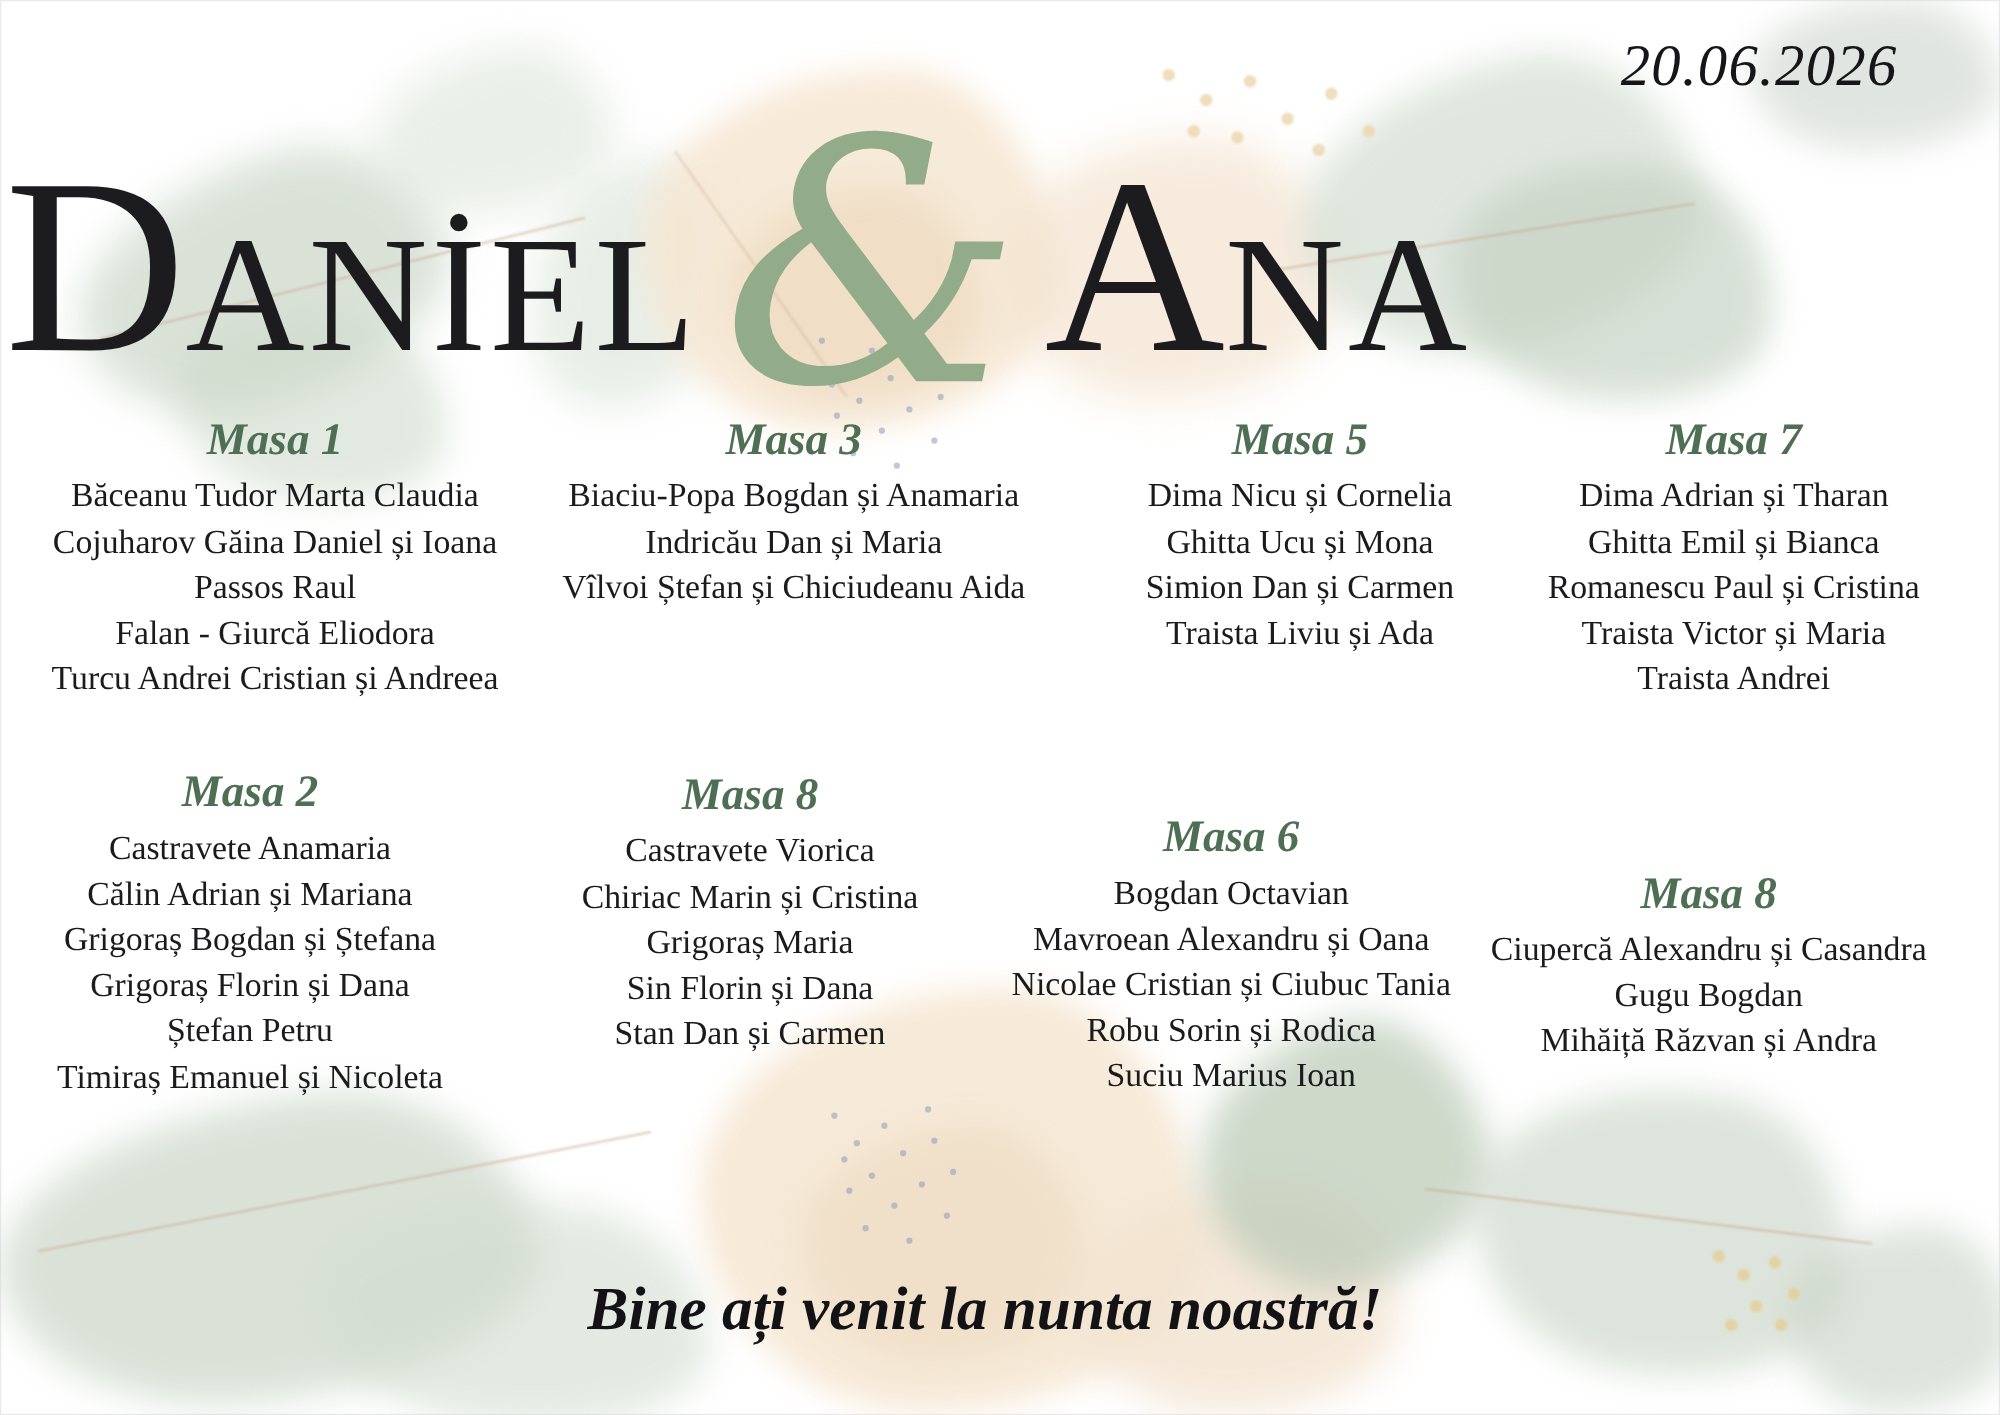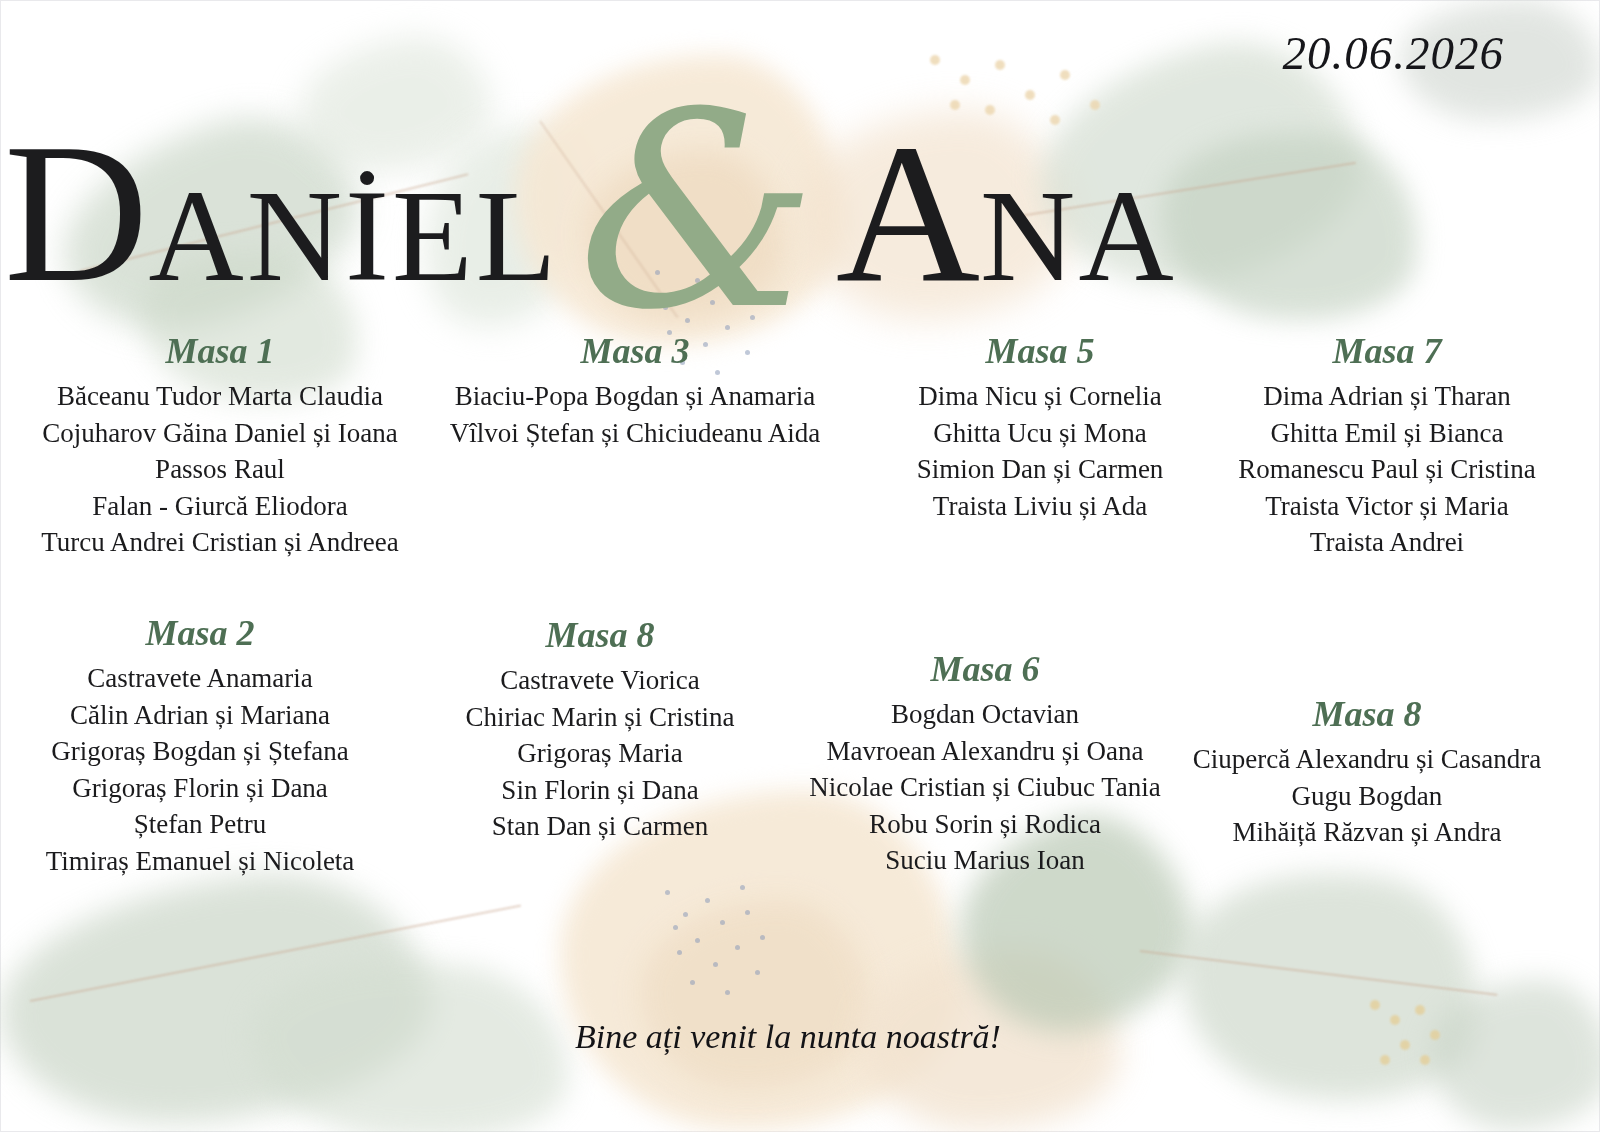"20.06.2026" .date { right: 96px -> 82px }
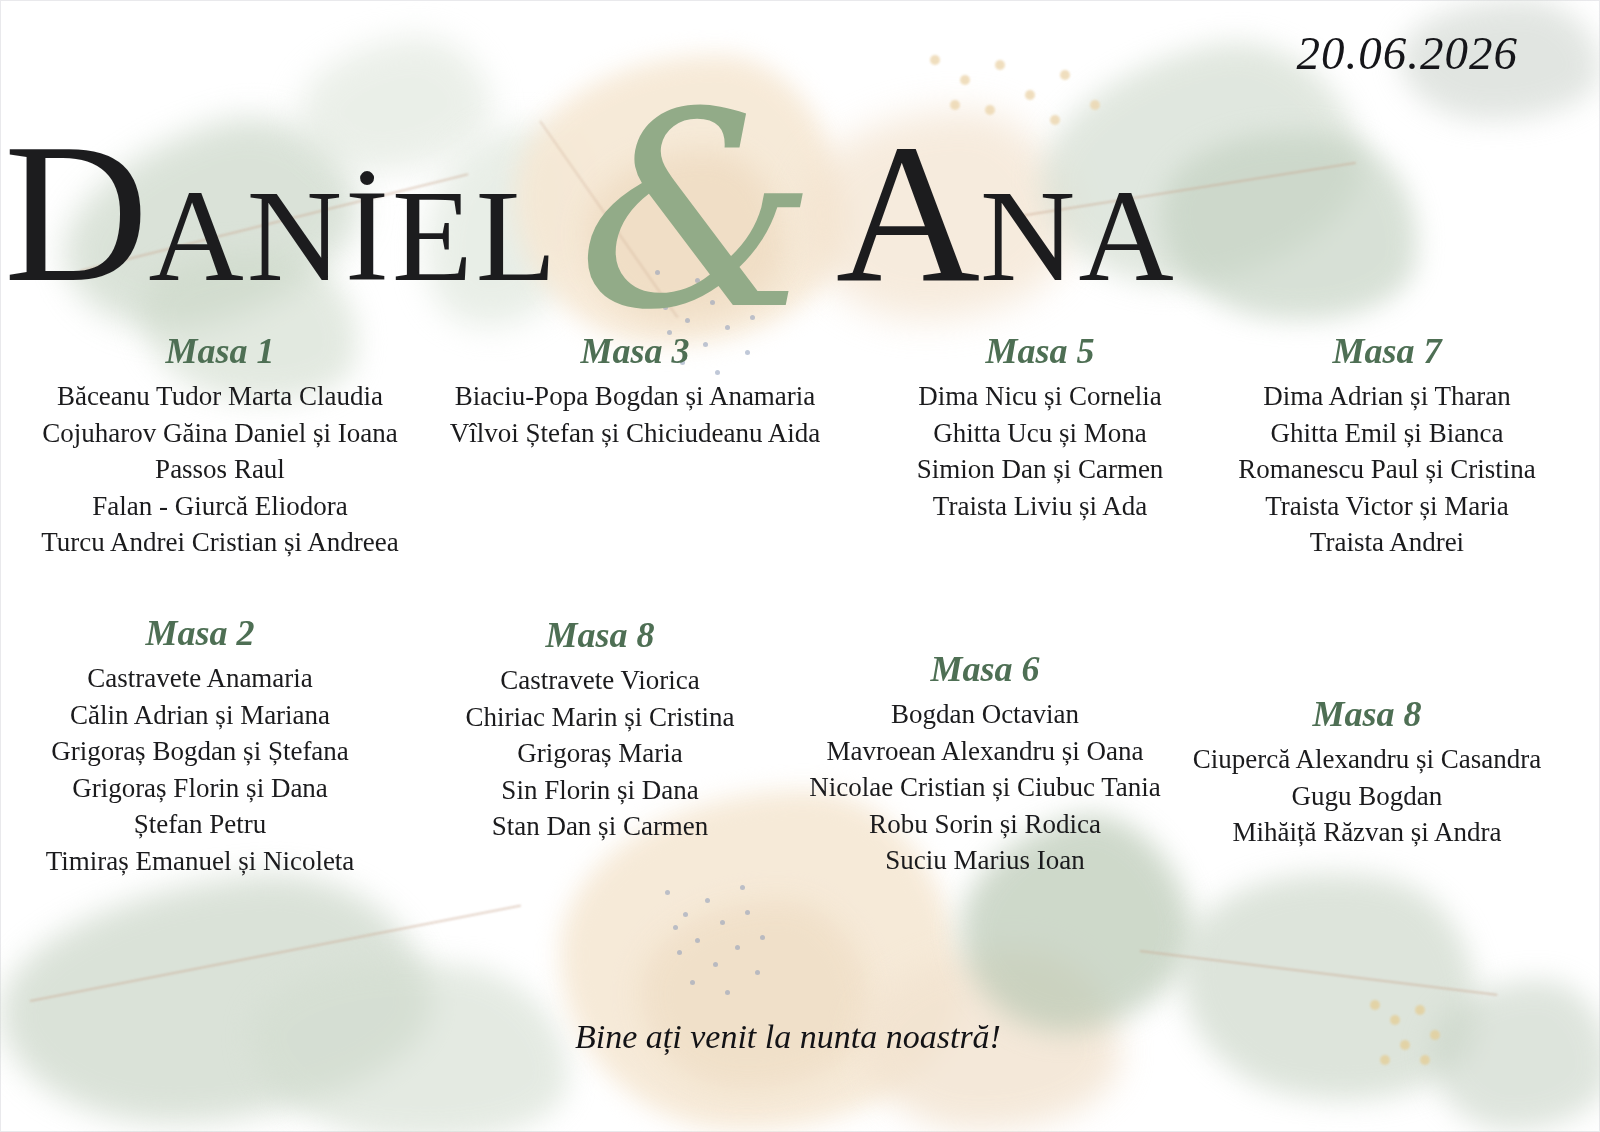"Indricău Dan și Maria" div.guest { html: none -> <div>Indricău Dan și Maria</div> }
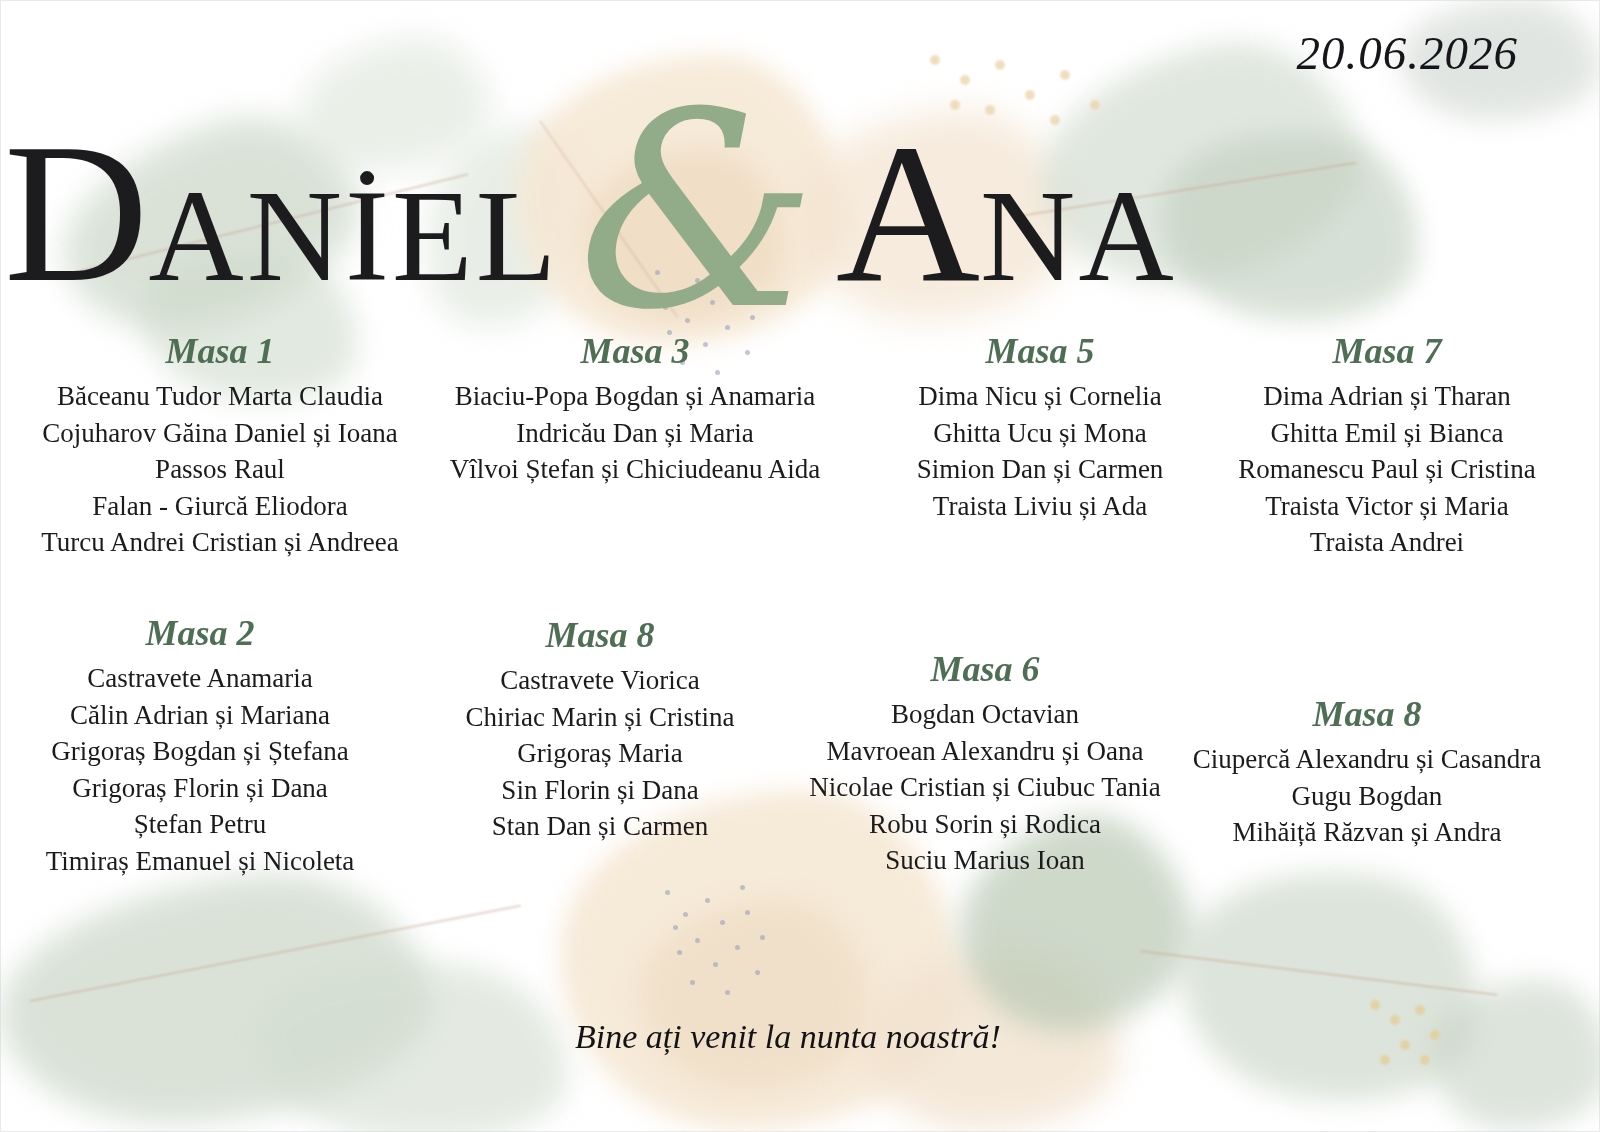"Bine ați venit la nunta" .welcome { font-size: 34px -> 49px; font-weight: 400 -> 700 }
